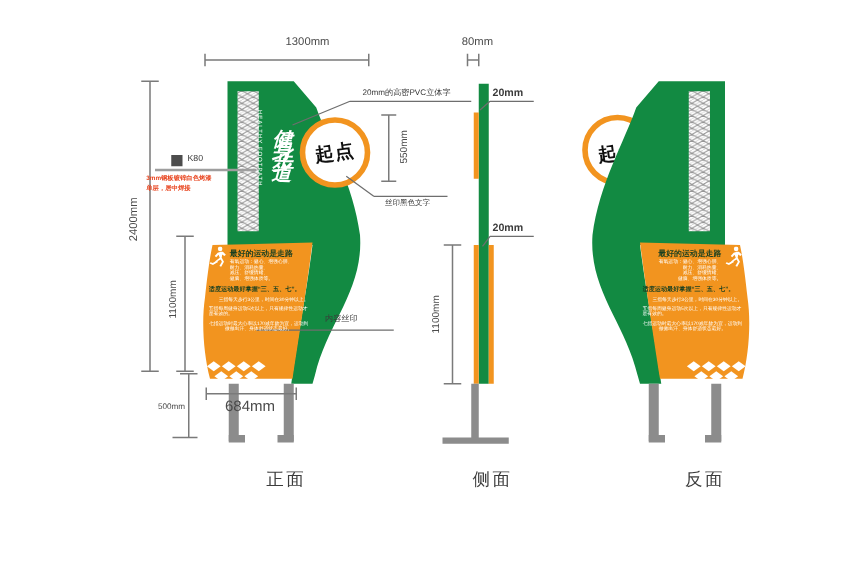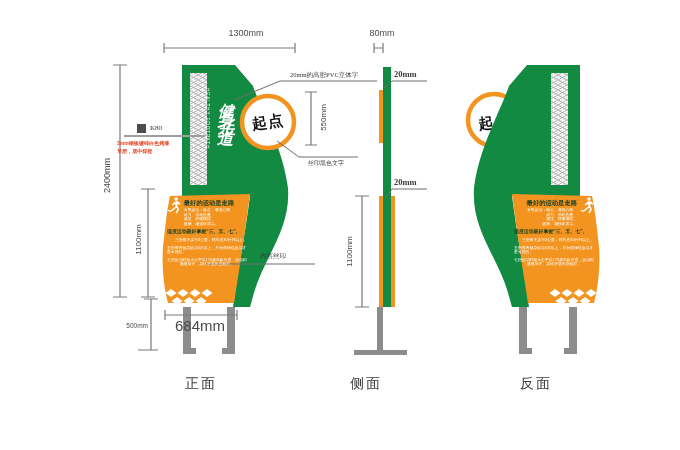"20mm" .note { font-family: Liberation Serif, serif -> none }
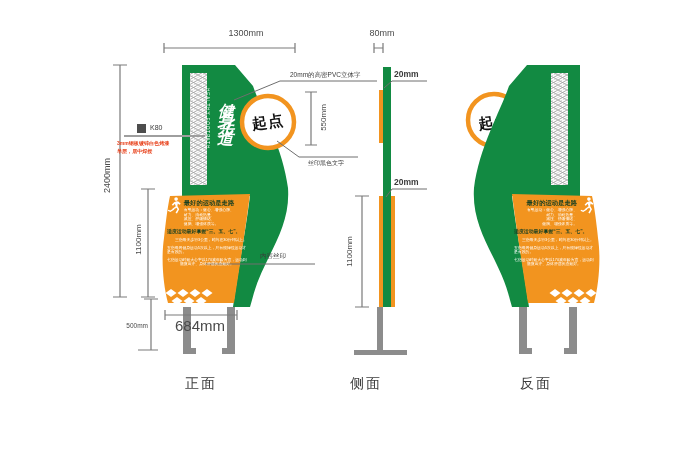"684mm" div.dimtxt { font-size: 15px -> 12px }
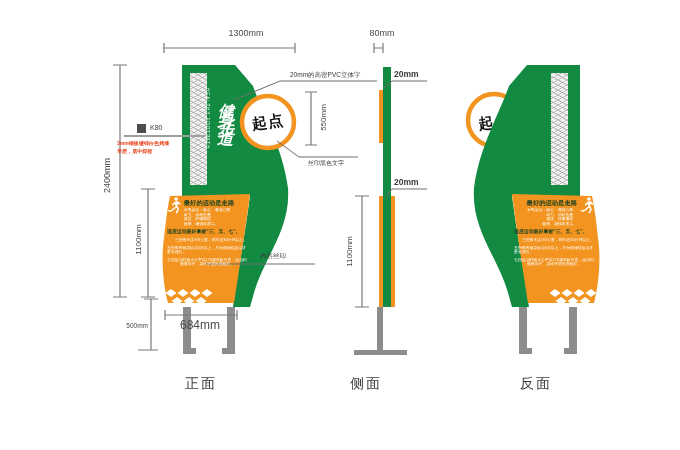"正面" .viewlabel { text-align: left -> right }
